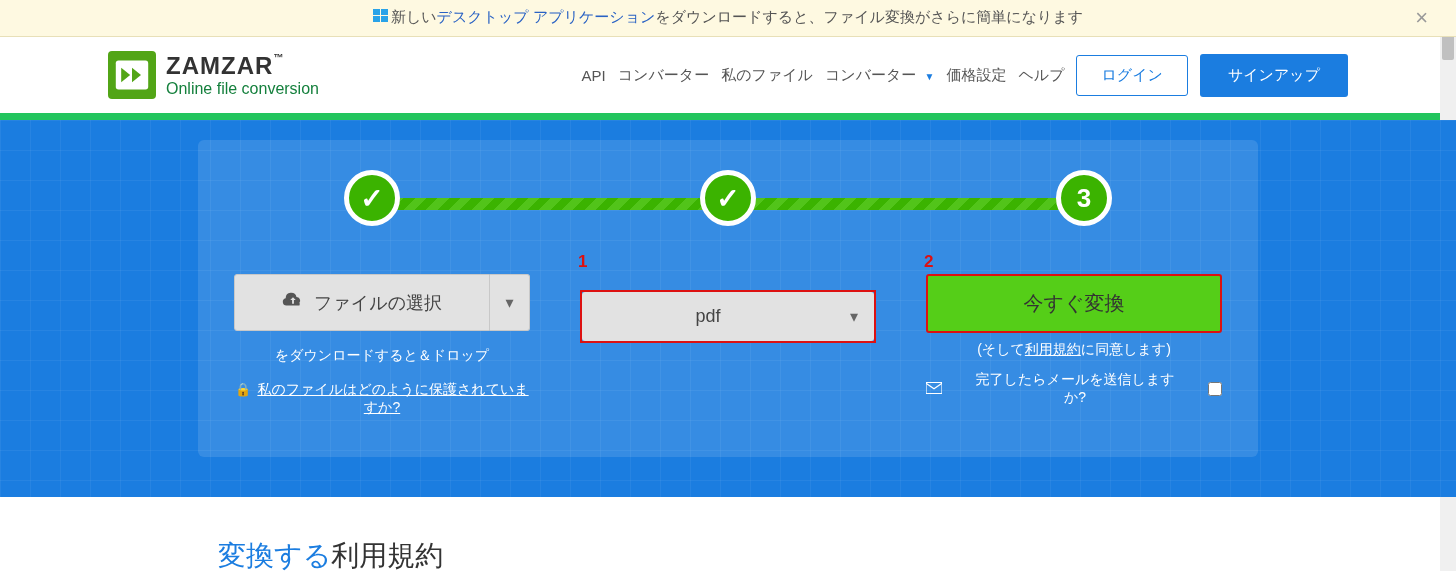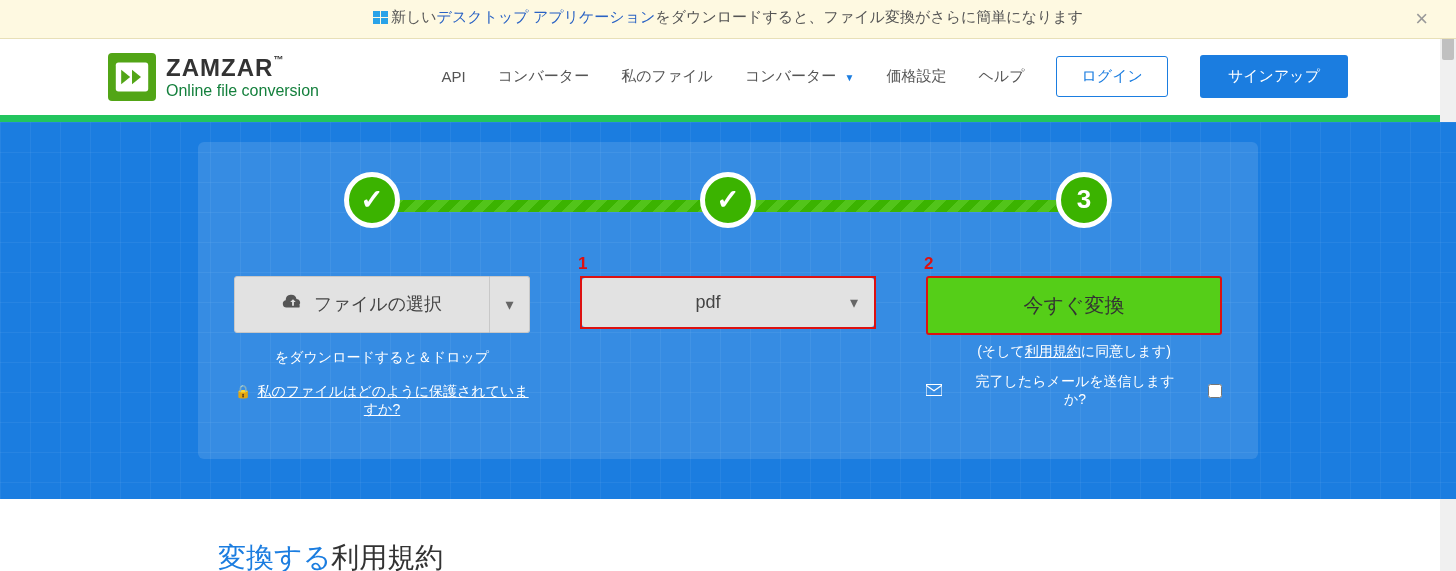"新しいデスクトップ" .banner-content { align-items: center -> none }
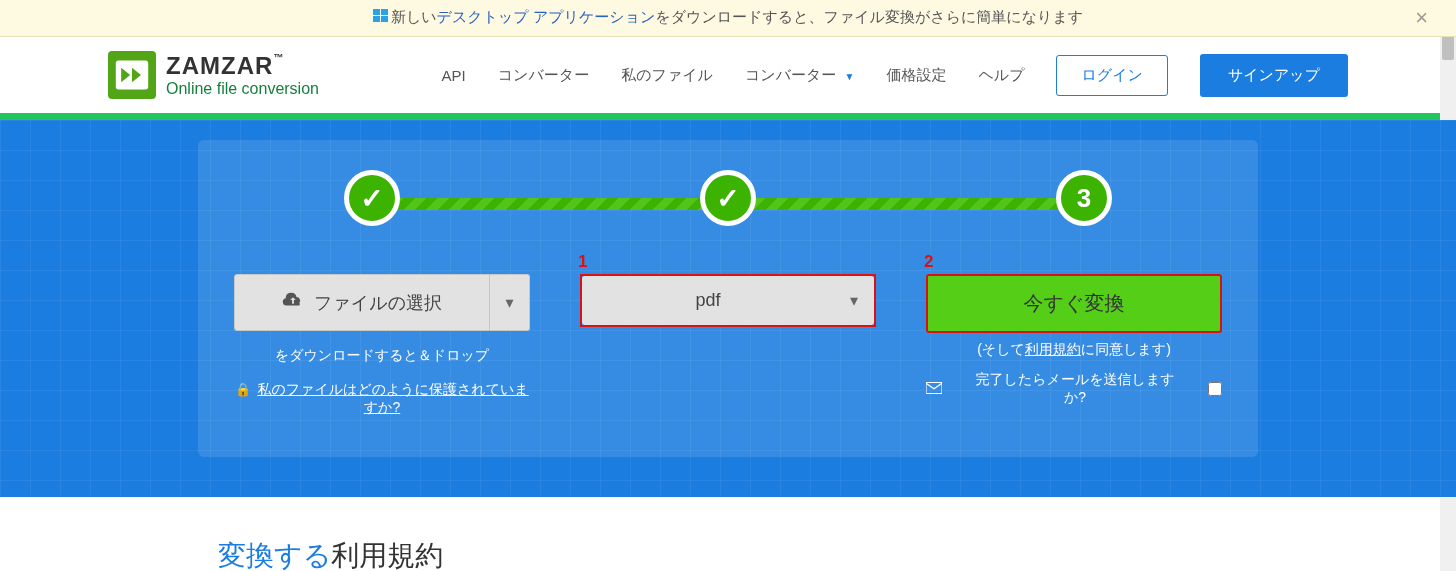"API" .nav-links { gap: 32px -> 12px }
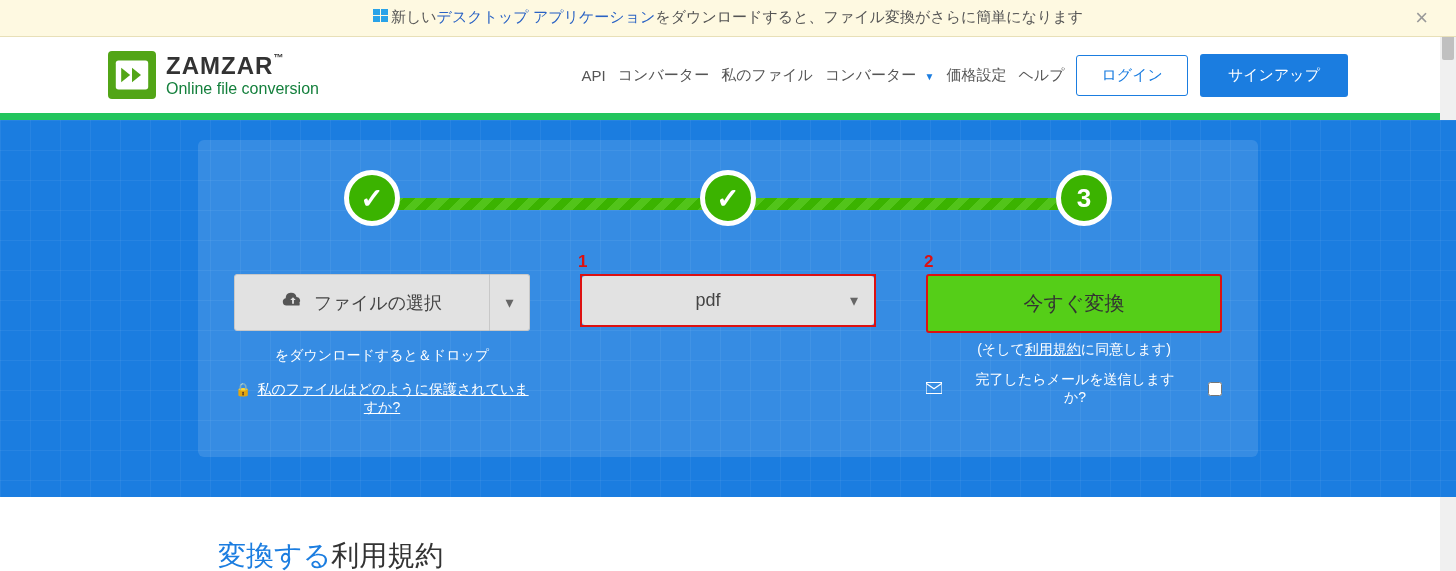"pdf" .format-select { margin-top: none -> 16px }
